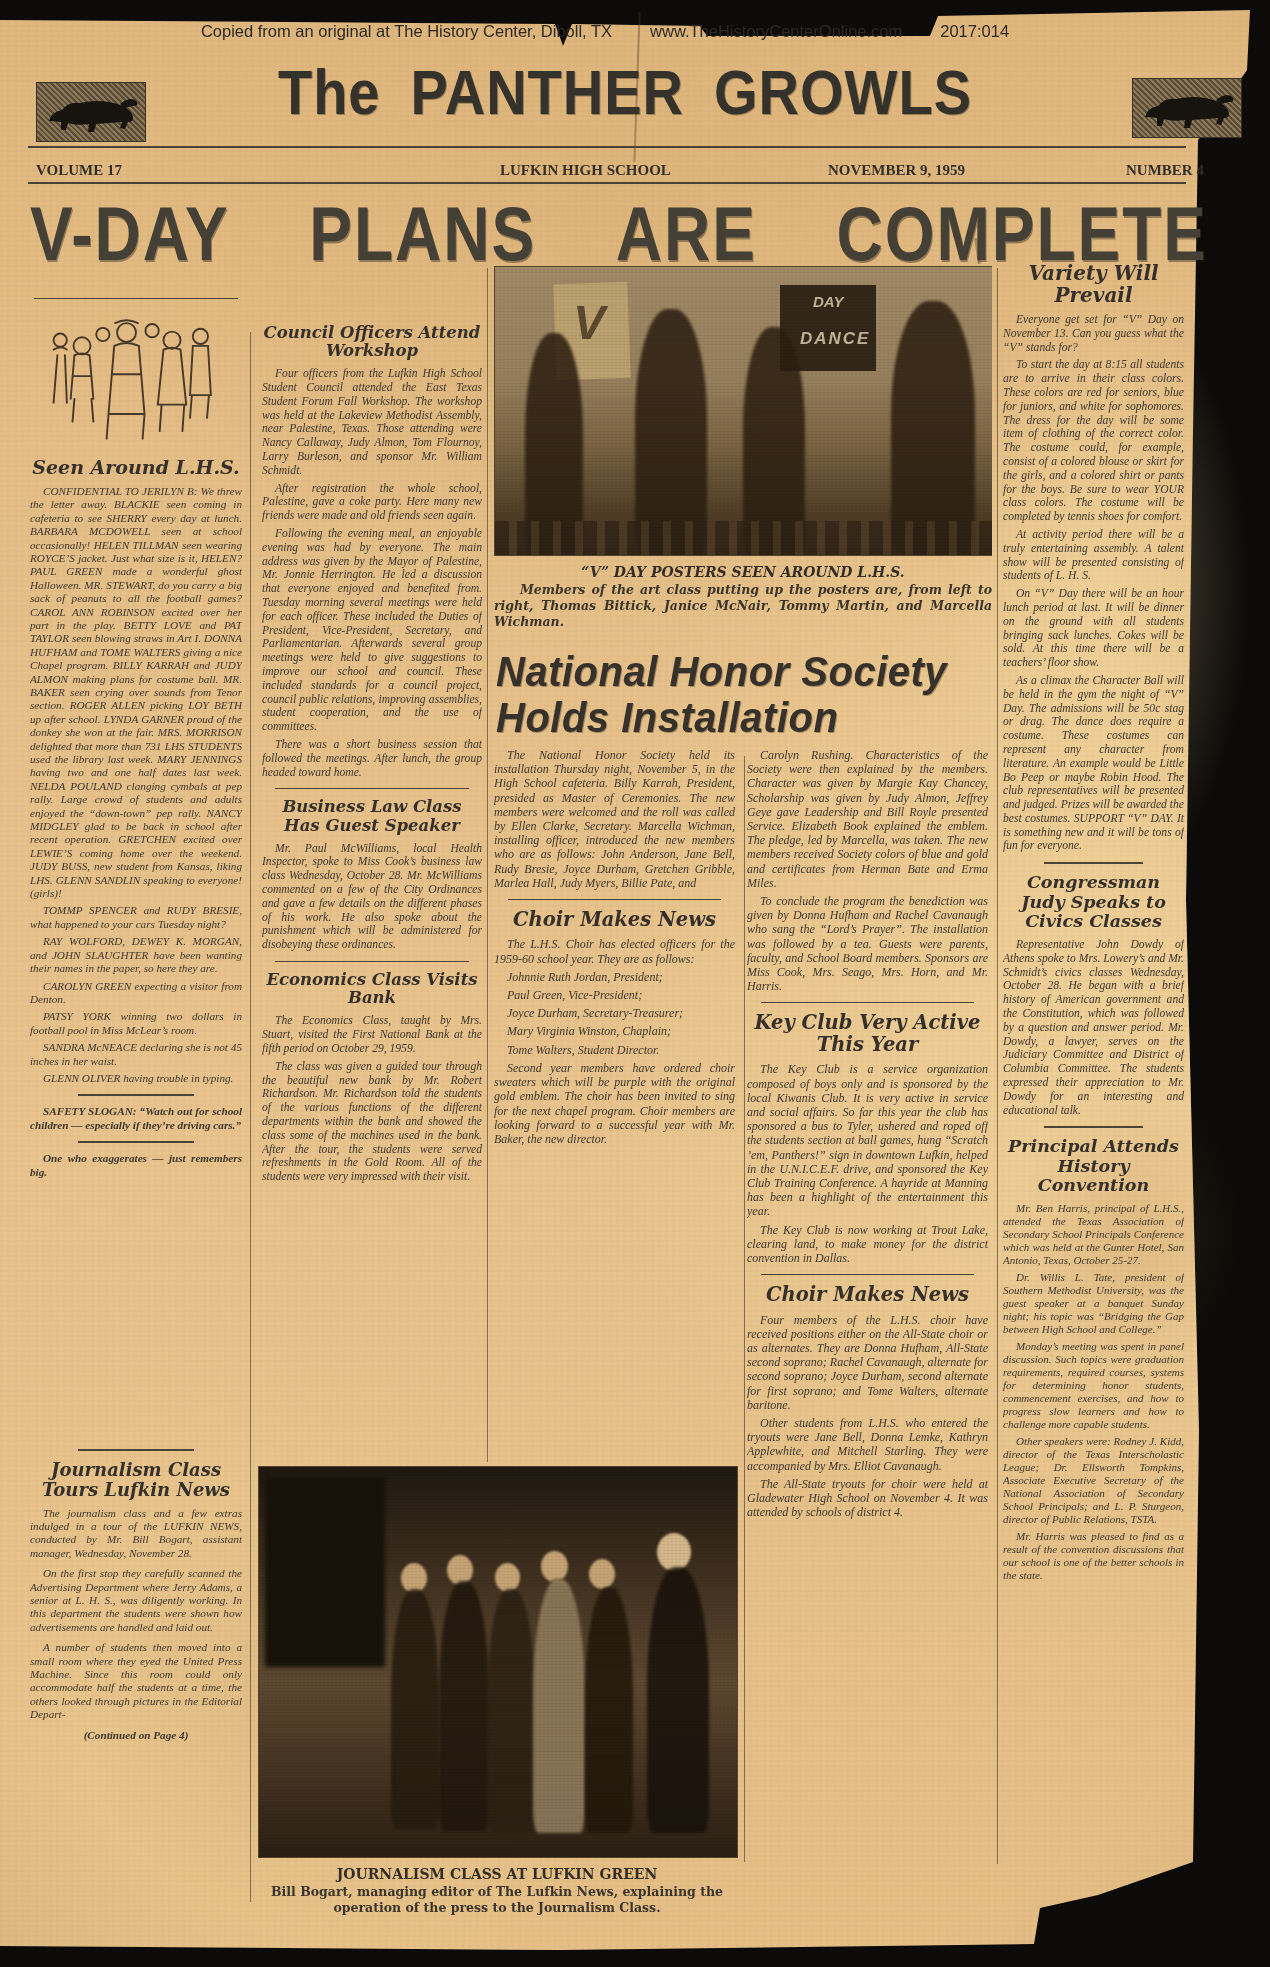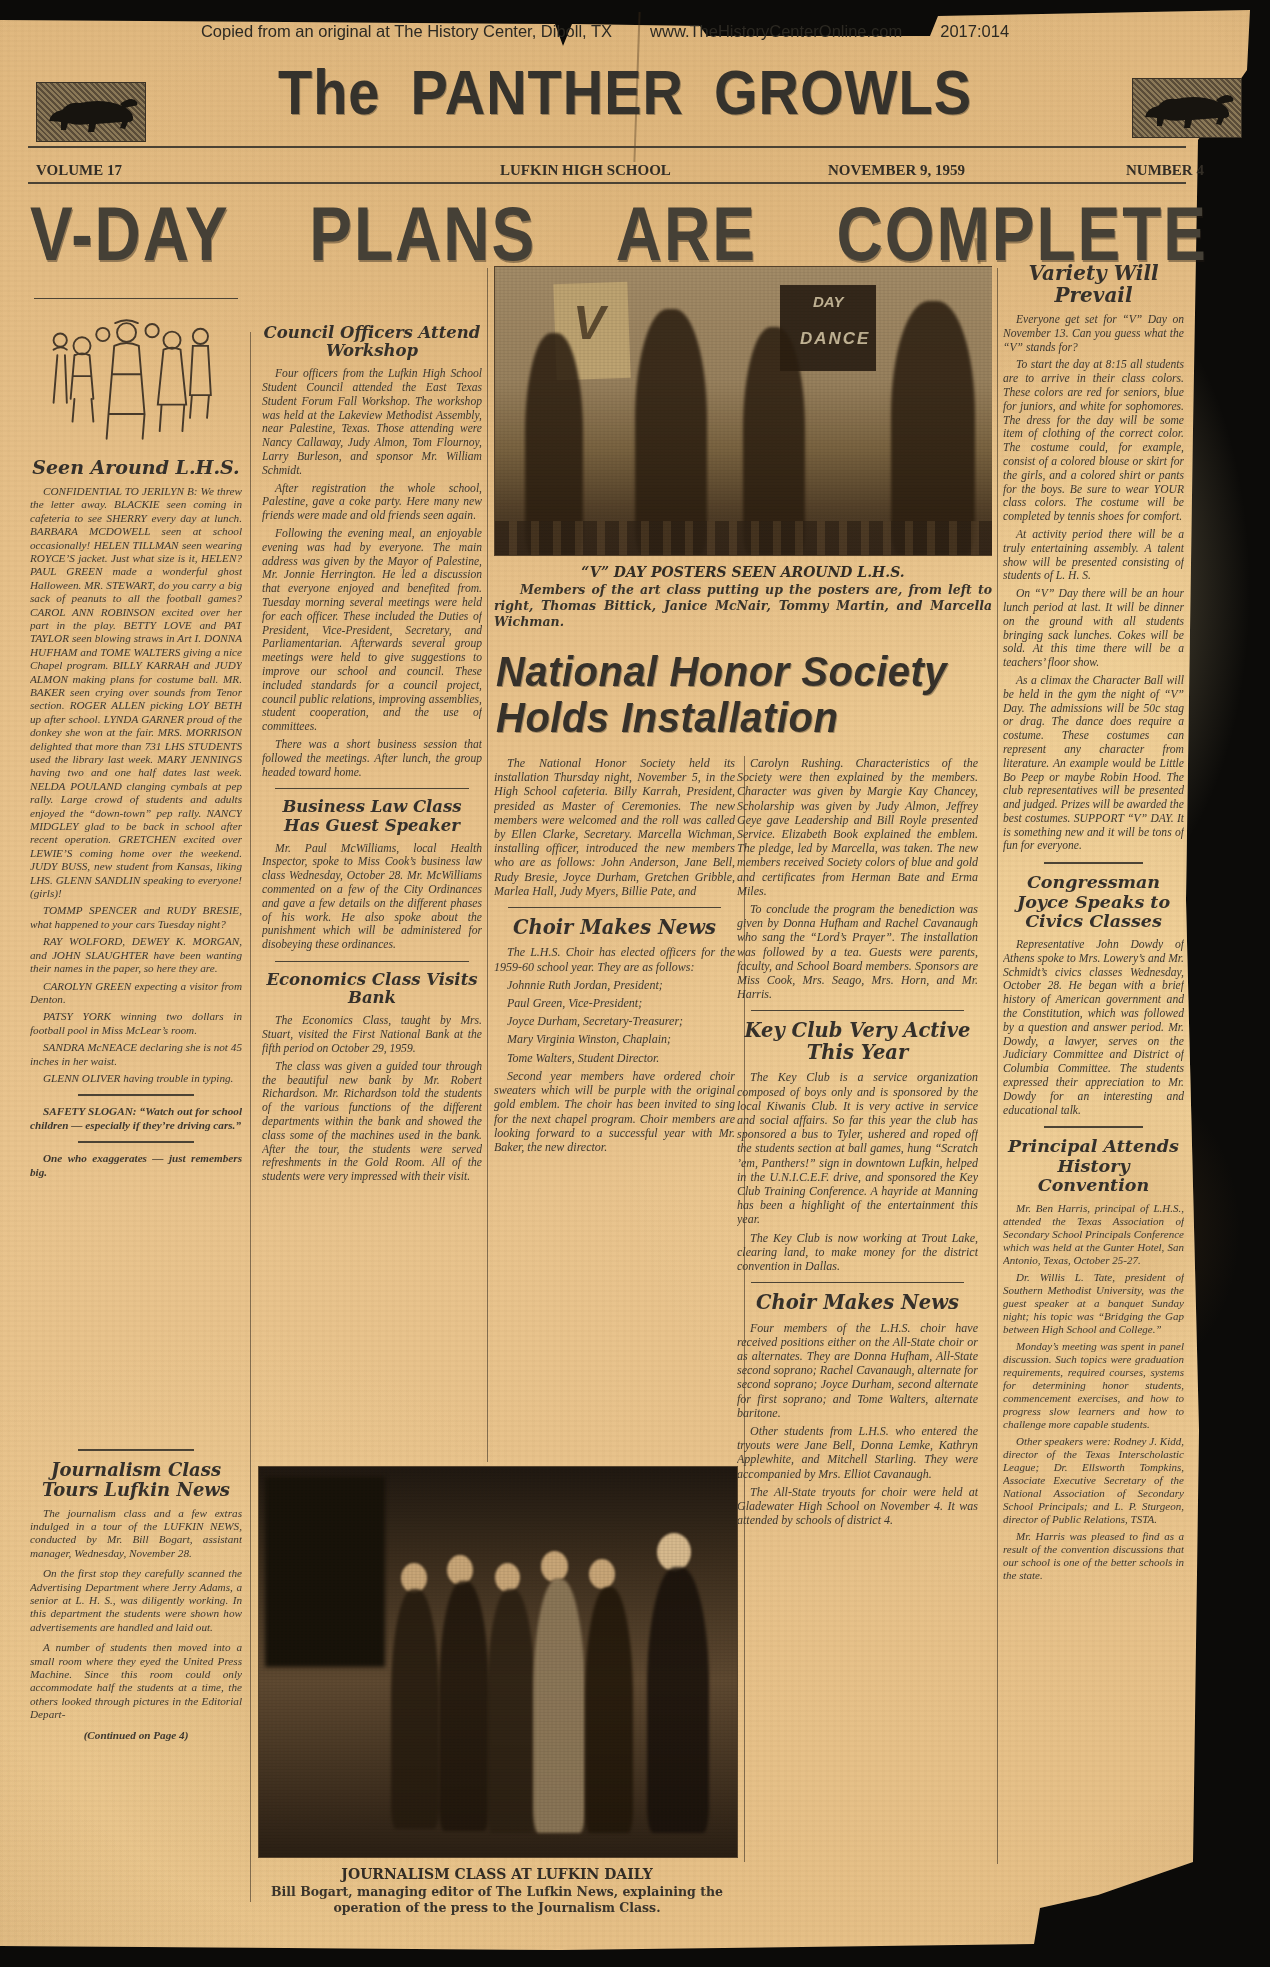"The National Honor Society held" #subrow { gap: 2px -> 12px; margin-top: 18px -> 10px }
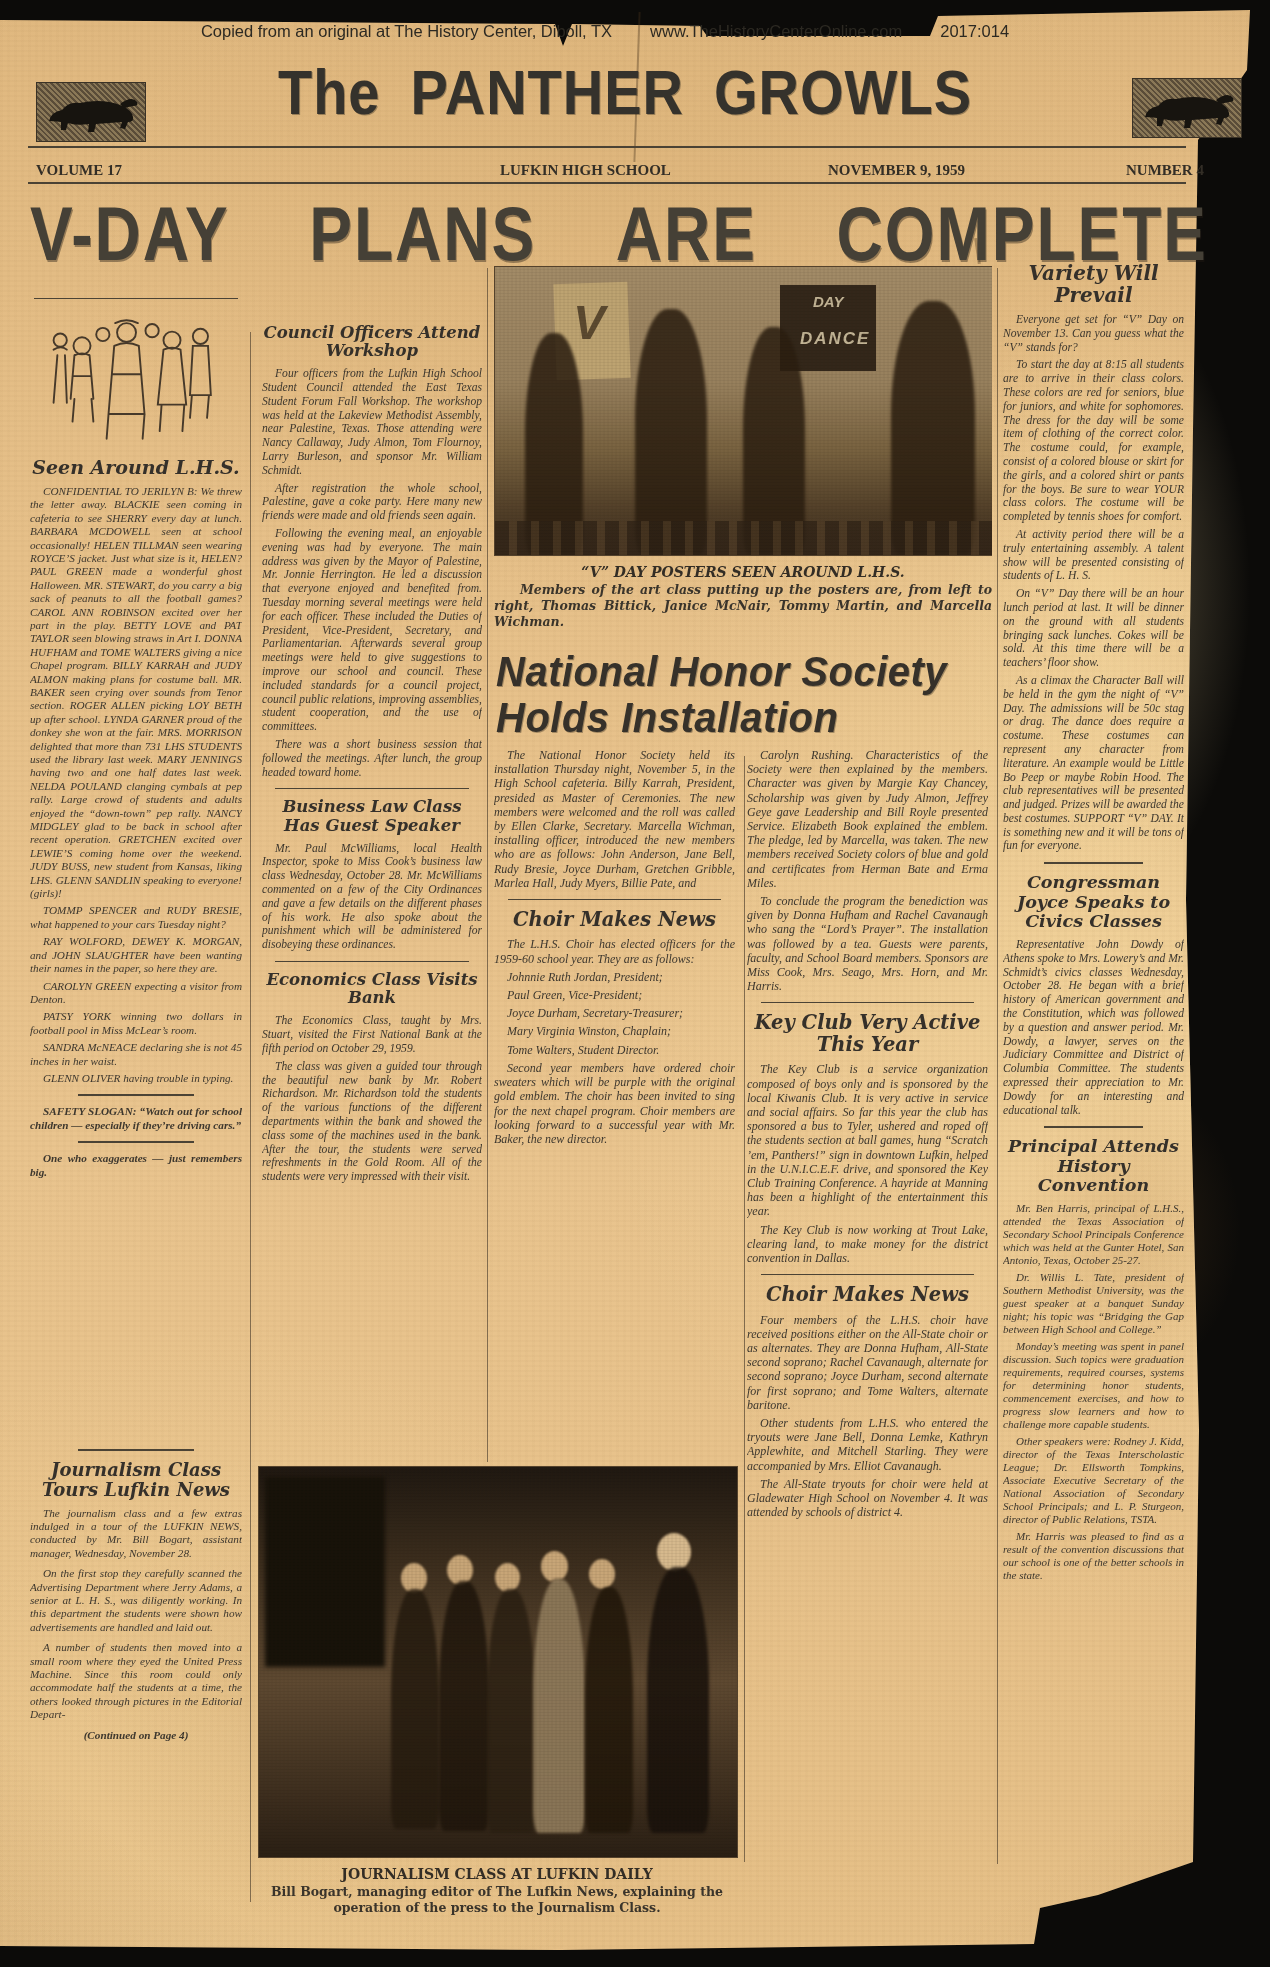"Congressman Joyce Speaks to Civics" h2.shead { text: Joyce -> Judy }
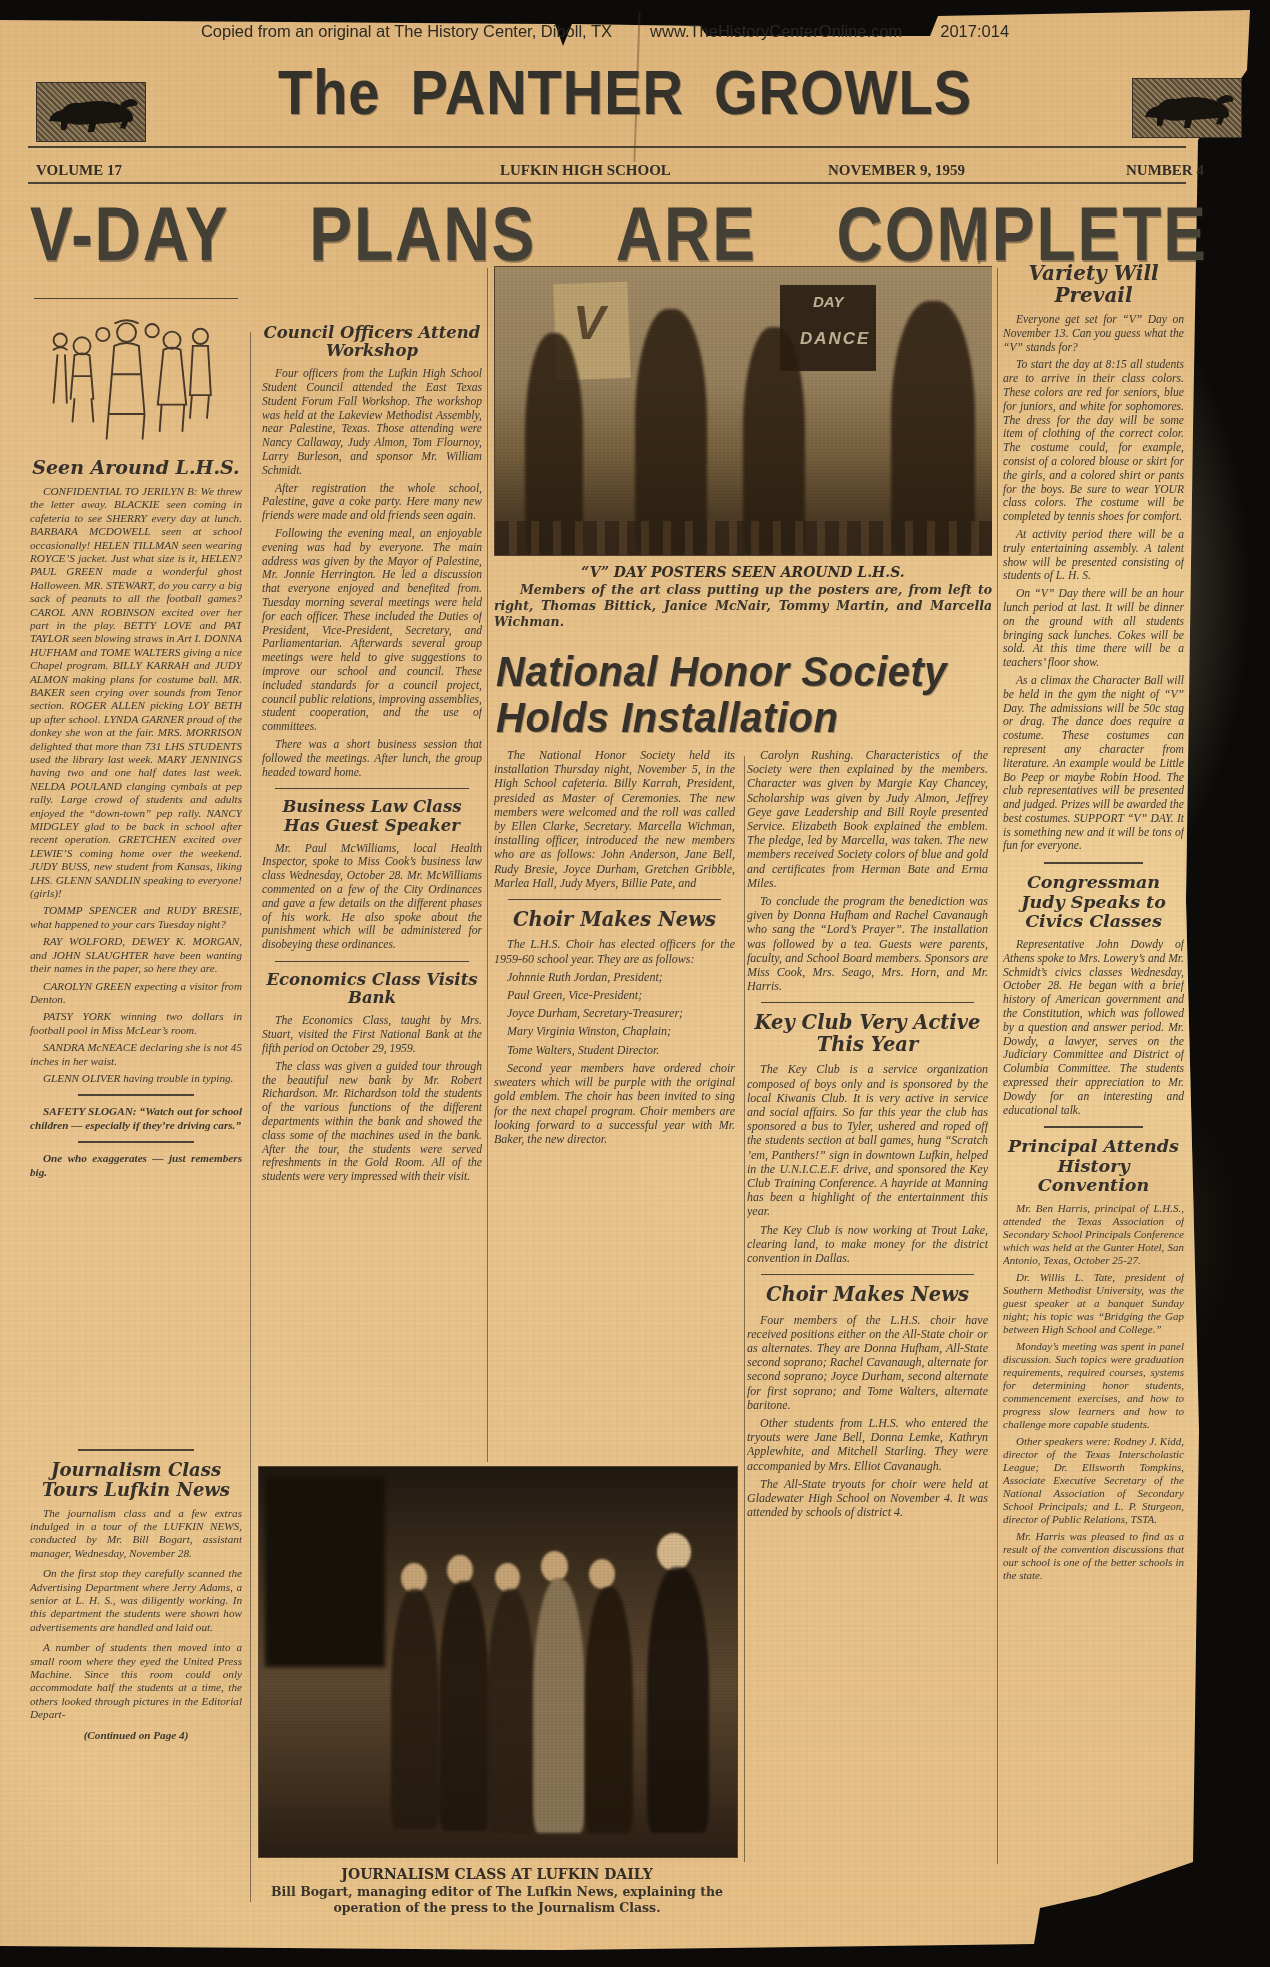"JOURNALISM CLASS AT LUFKIN DAILY" div.cap-title { text: DAILY -> GREEN }
